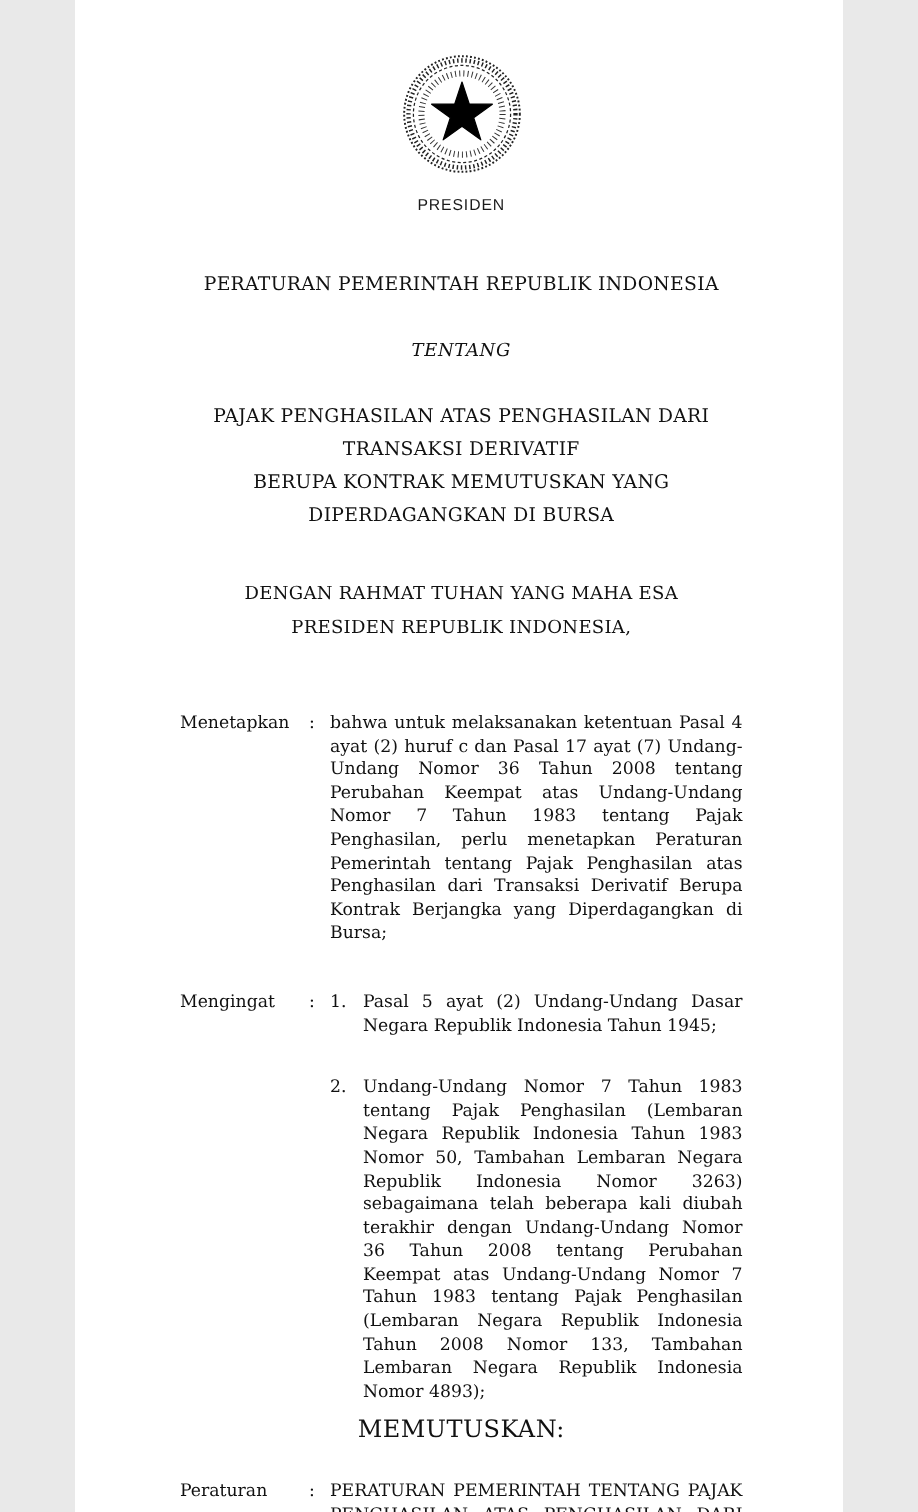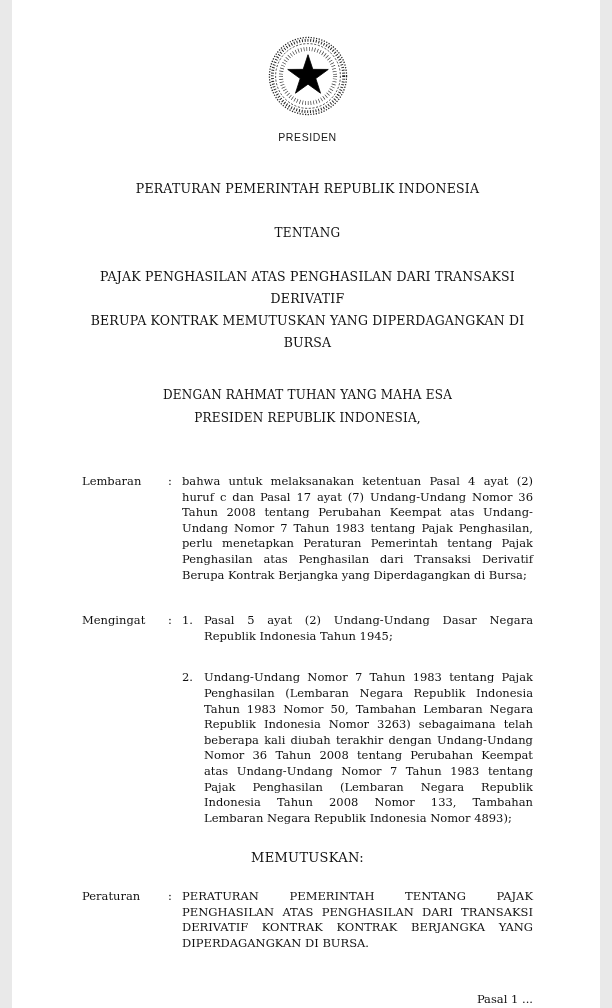"PRESIDEN" .page { width: 588px -> 512px }
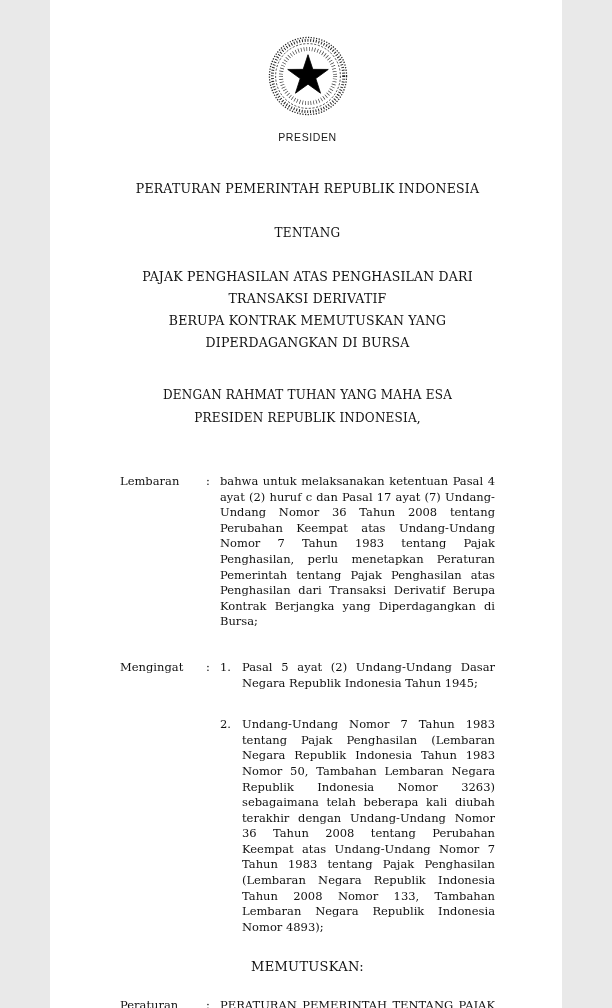"TENTANG" .tentang { font-style: none -> italic }
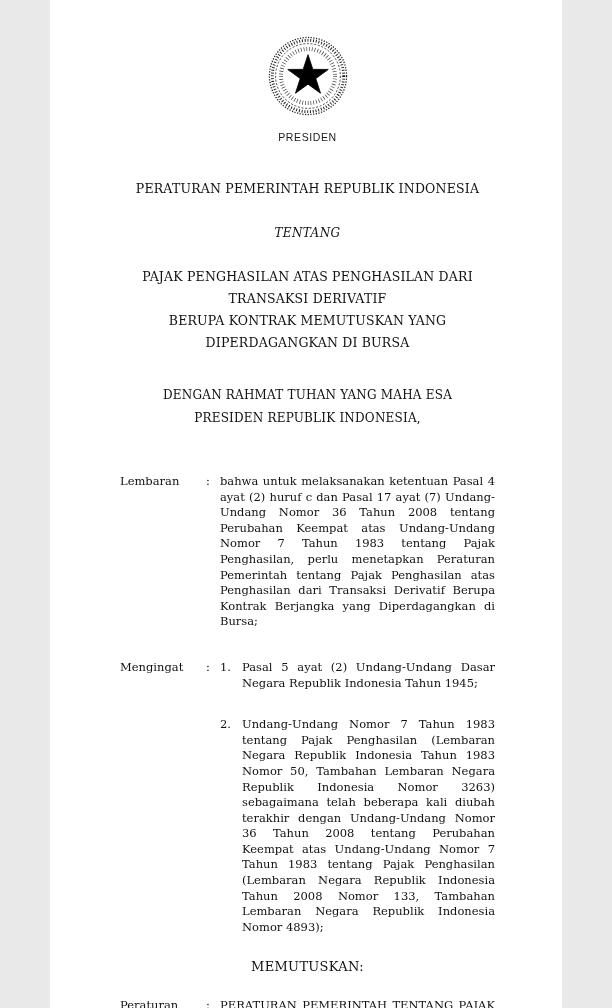"Lembaran" div.label { text: Lembaran -> Menetapkan }
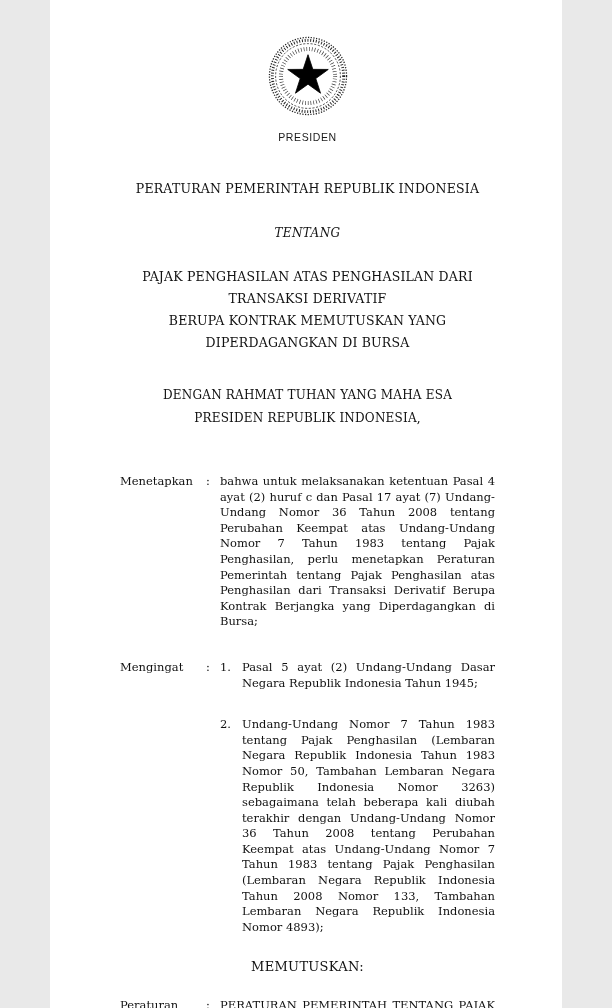"MEMUTUSKAN:" .memutuskan { font-size: 13px -> 16px; margin-top: 24px -> 8px }
